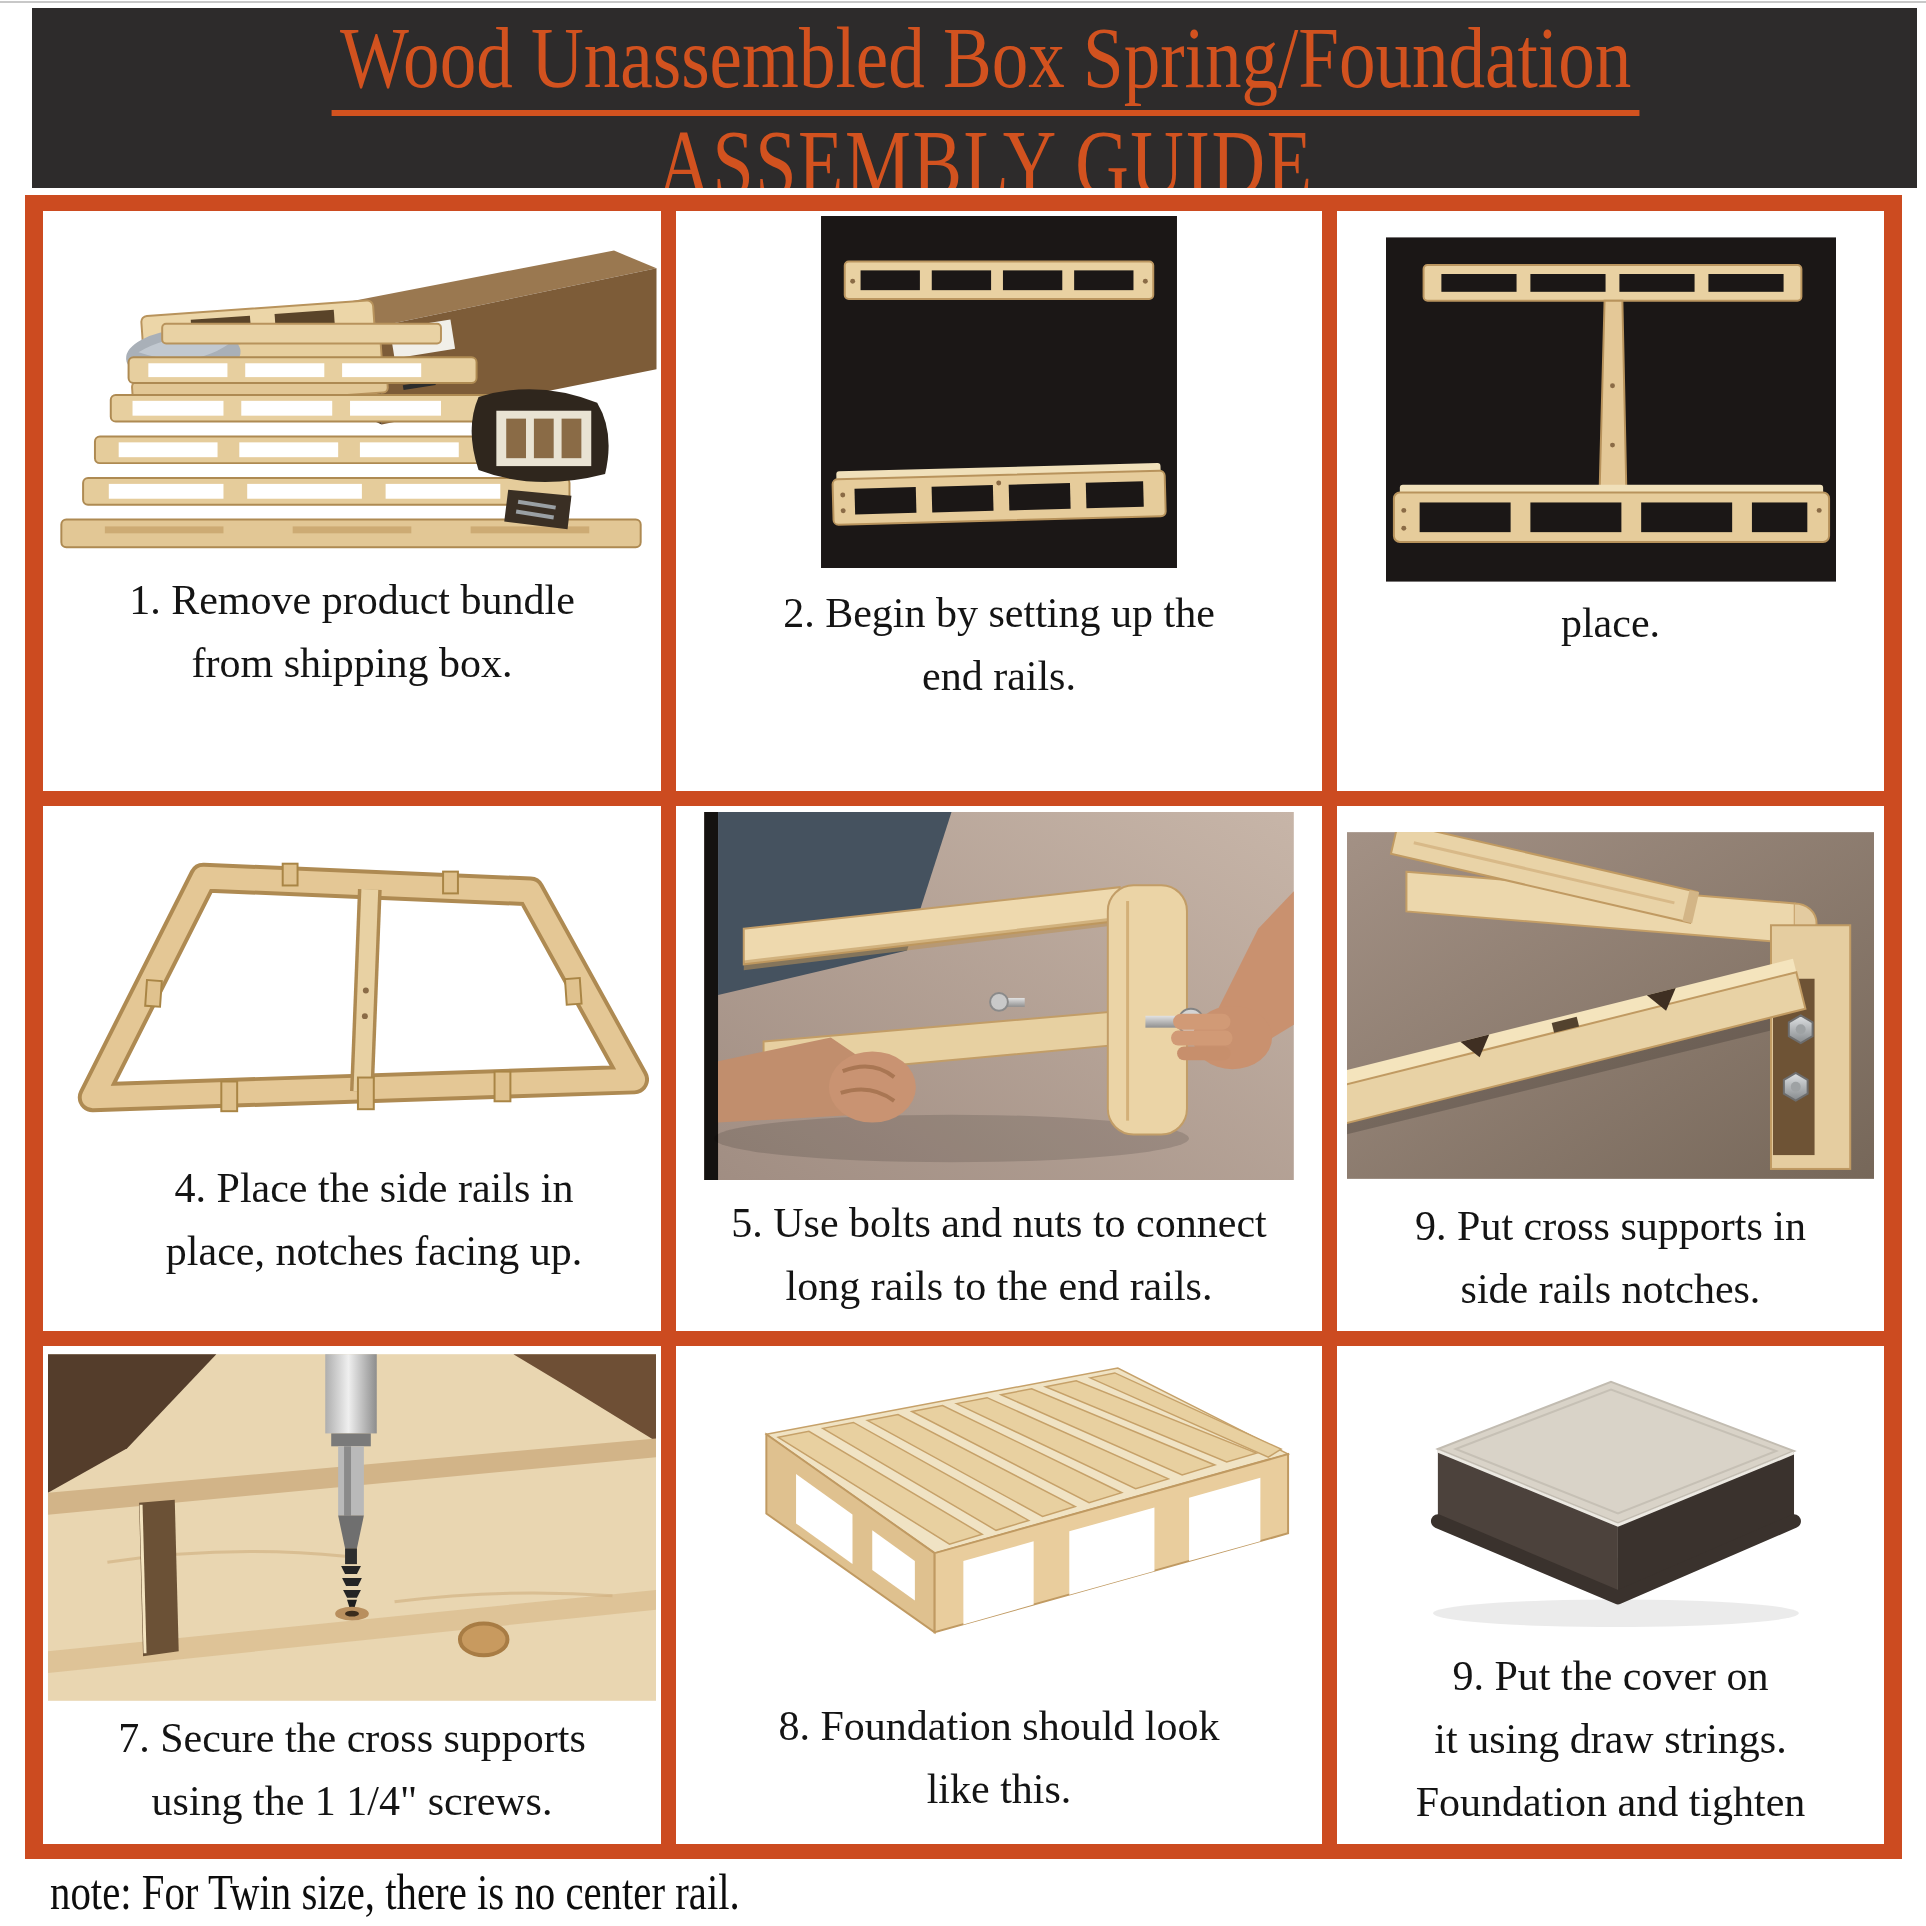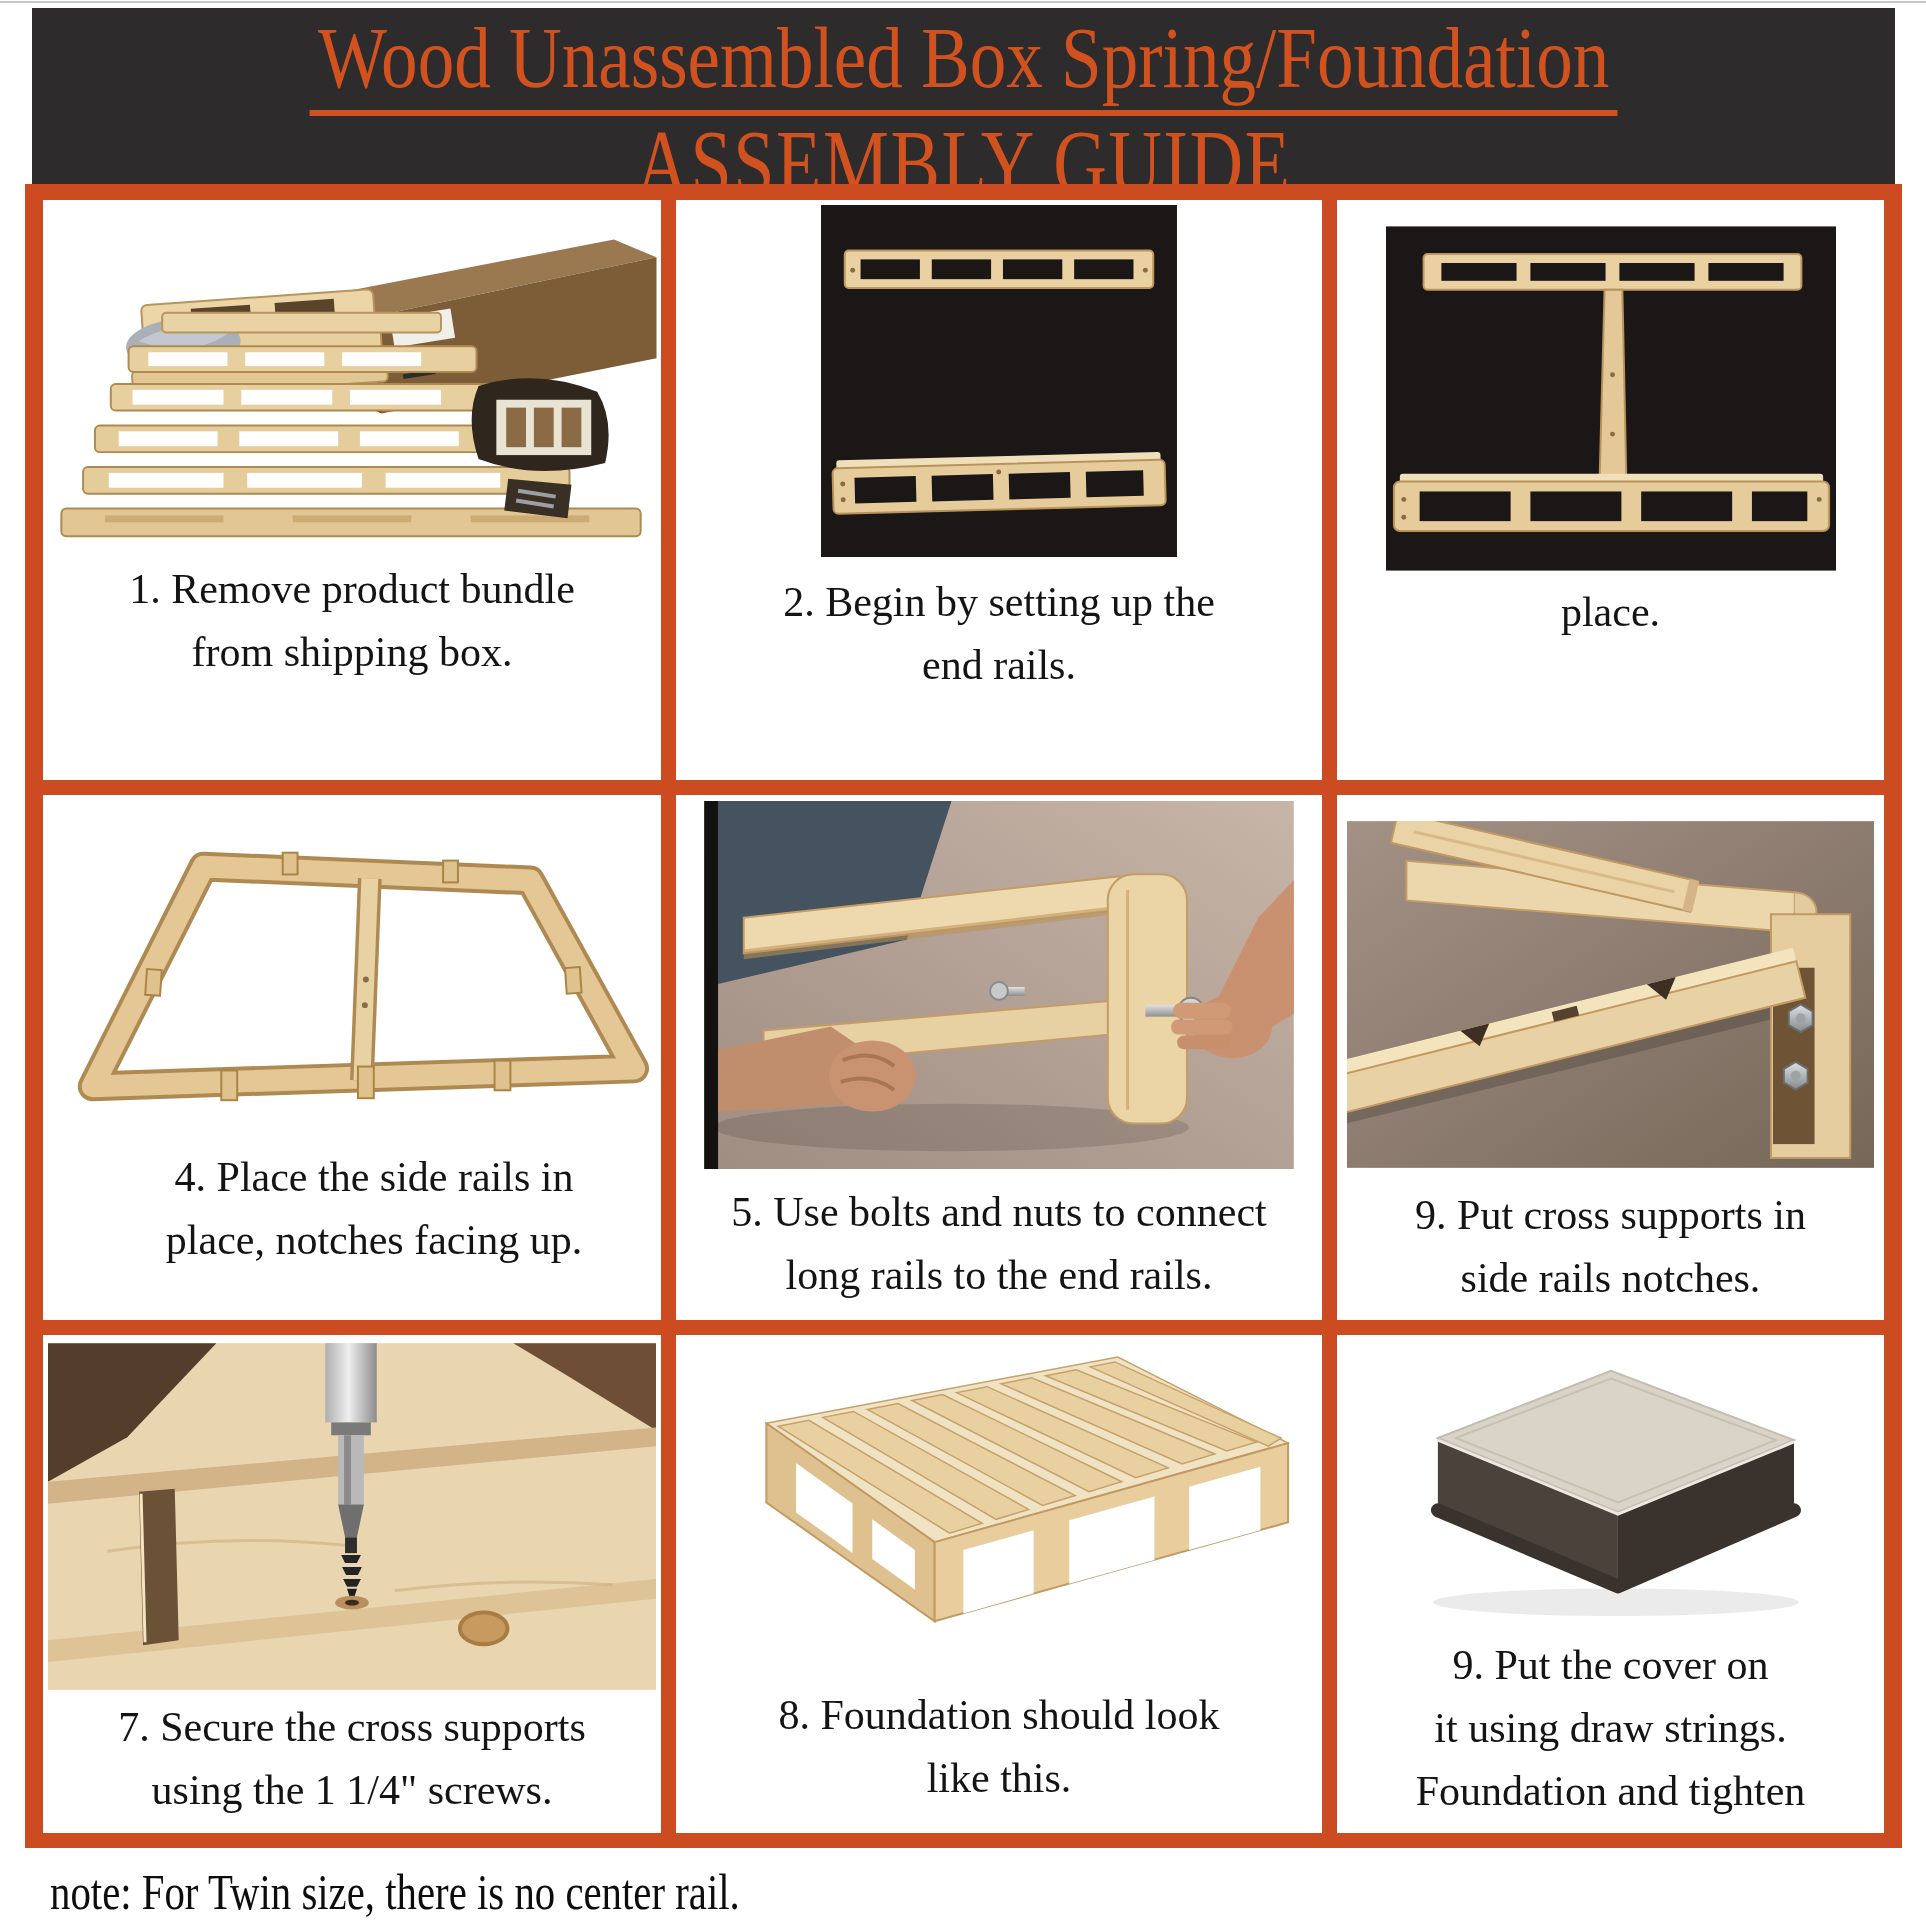"Wood Unassembled Box Spring/Foundation" .header { padding-left: none -> 22px }
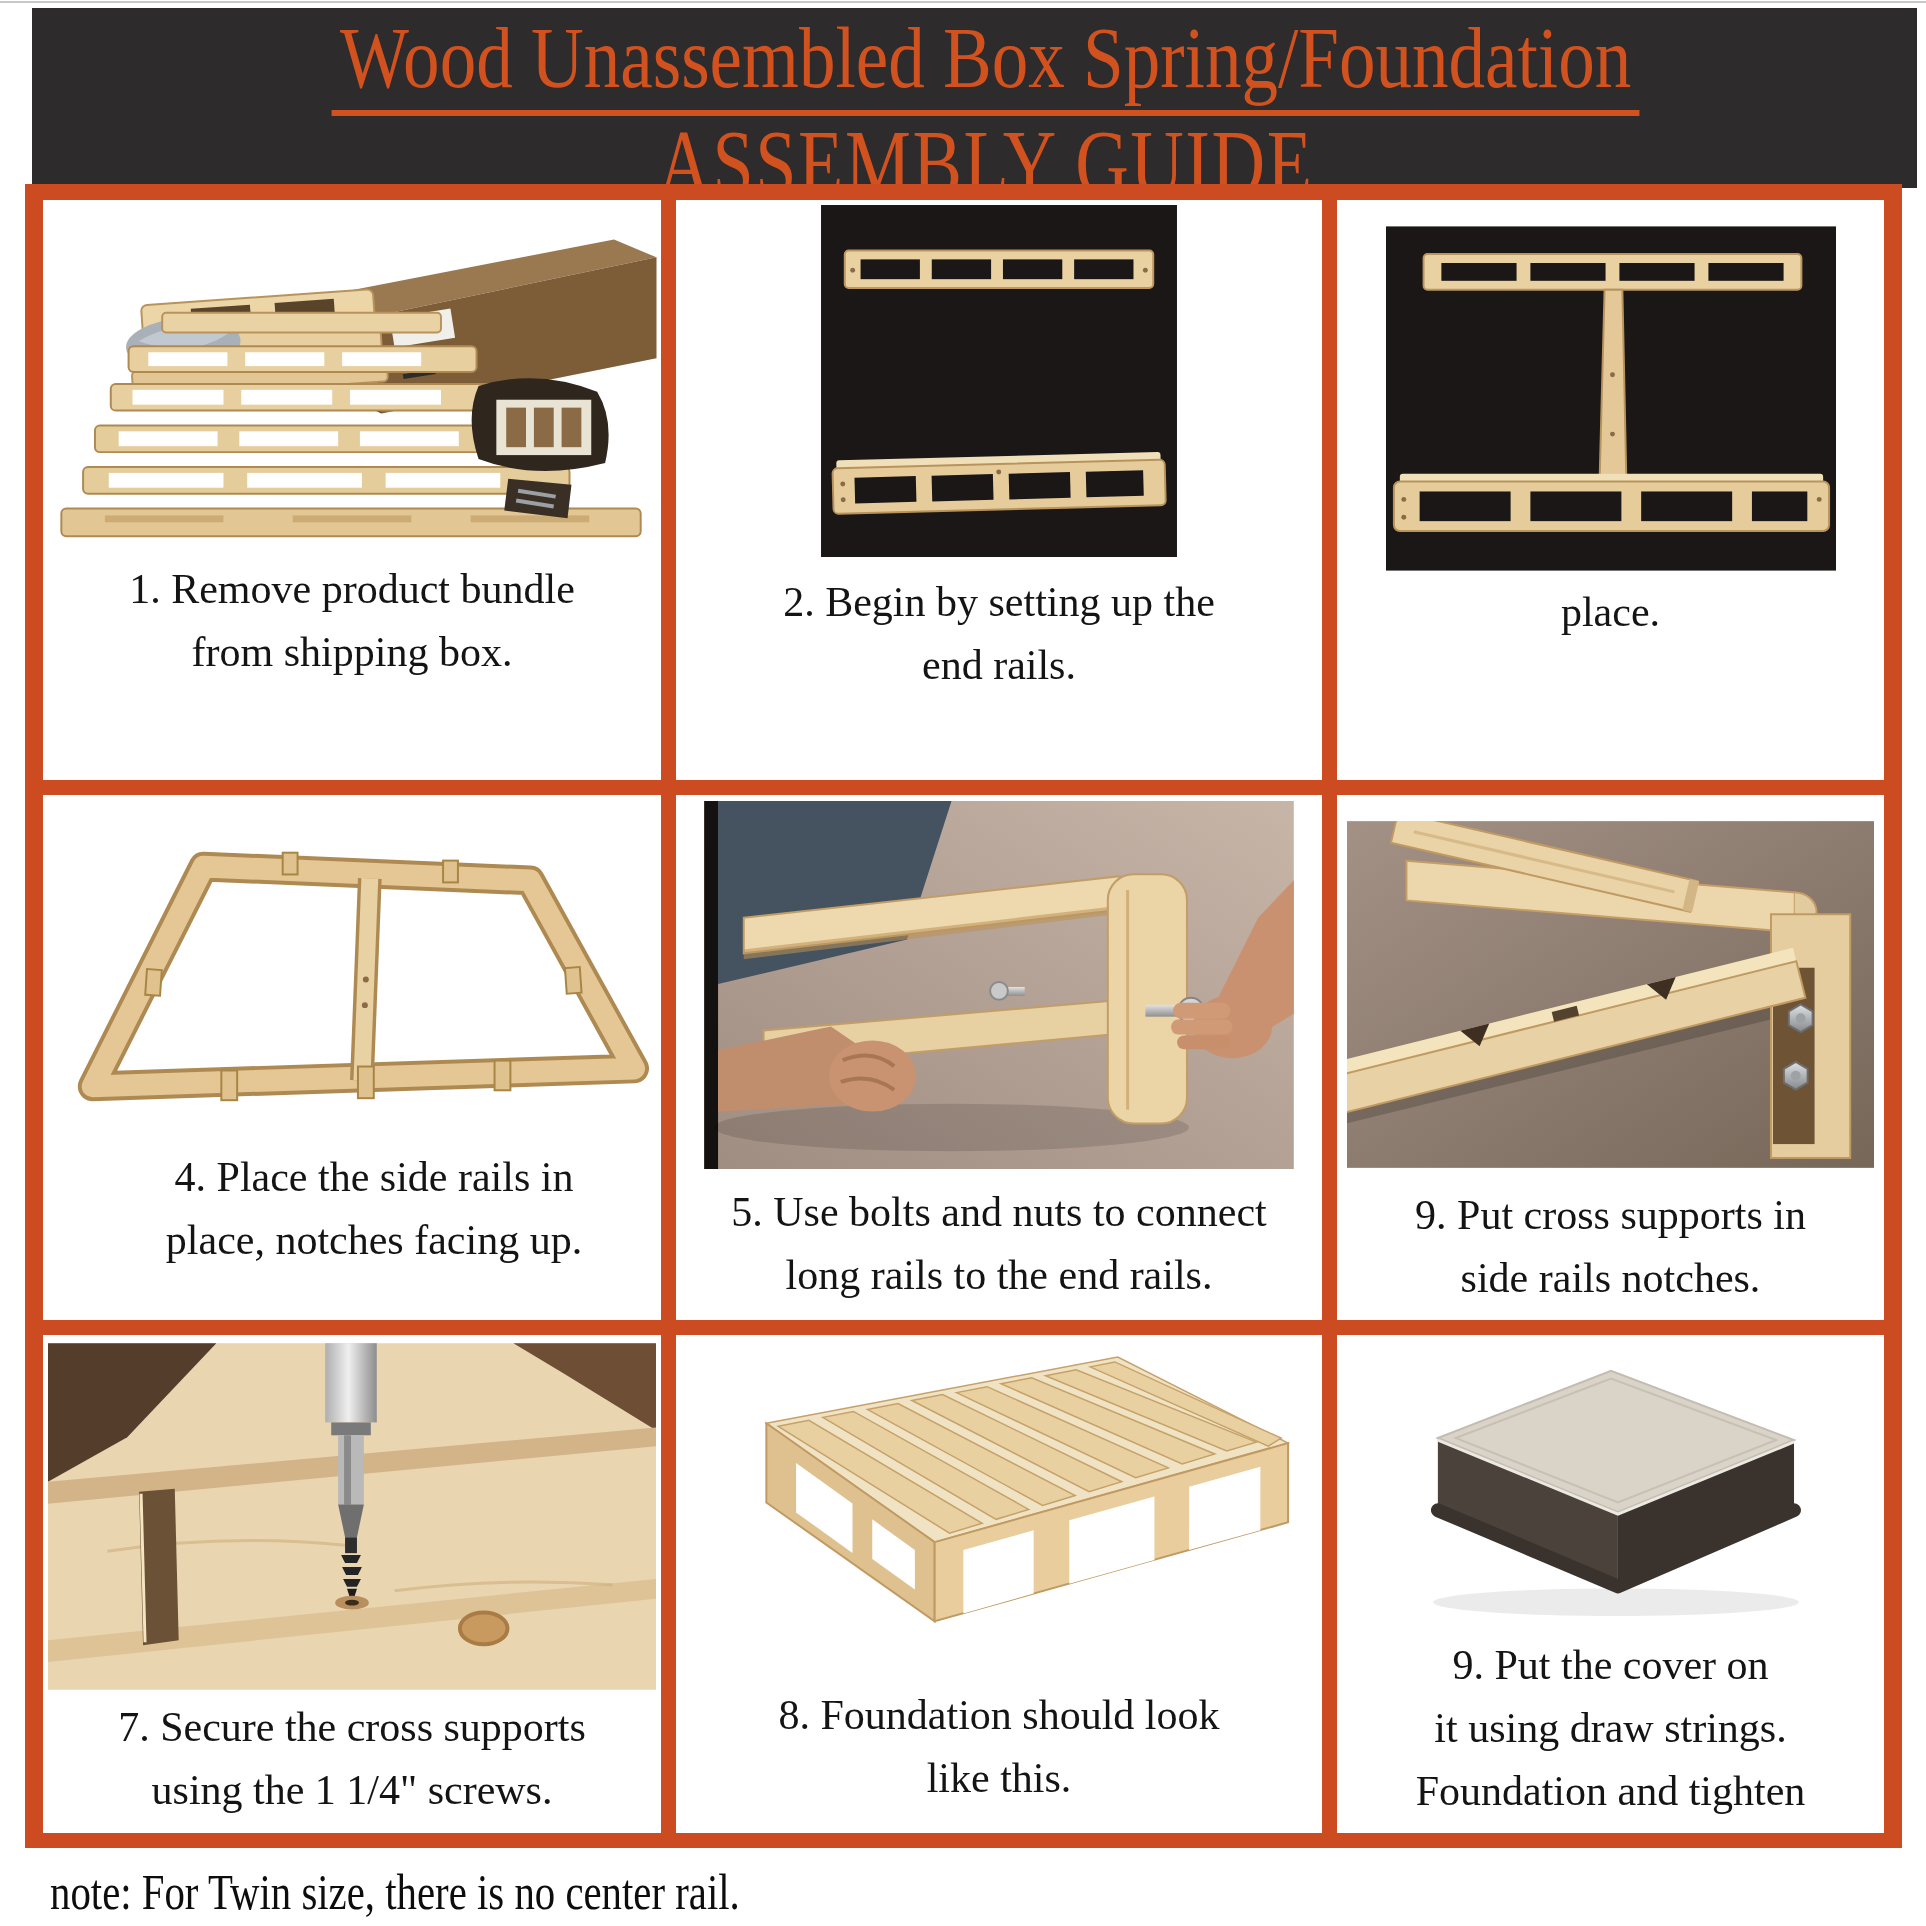"1. Remove product bundle" .grid { top: 184px -> 195px }
